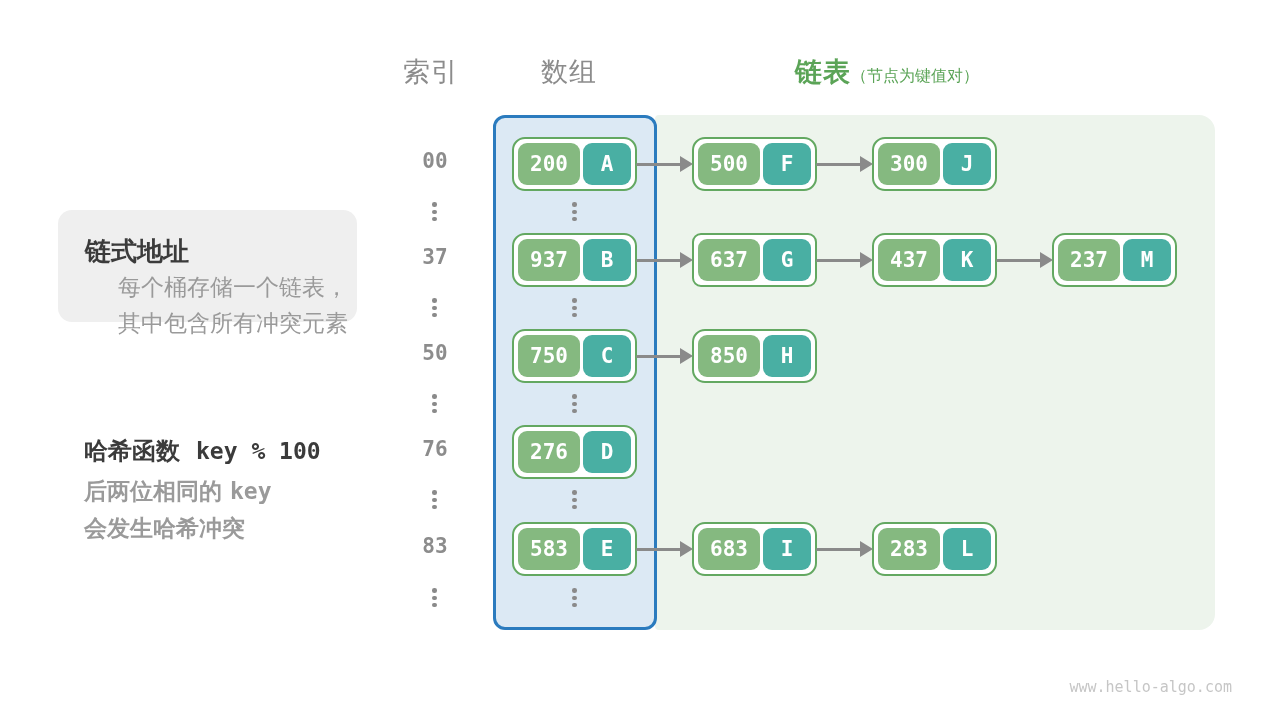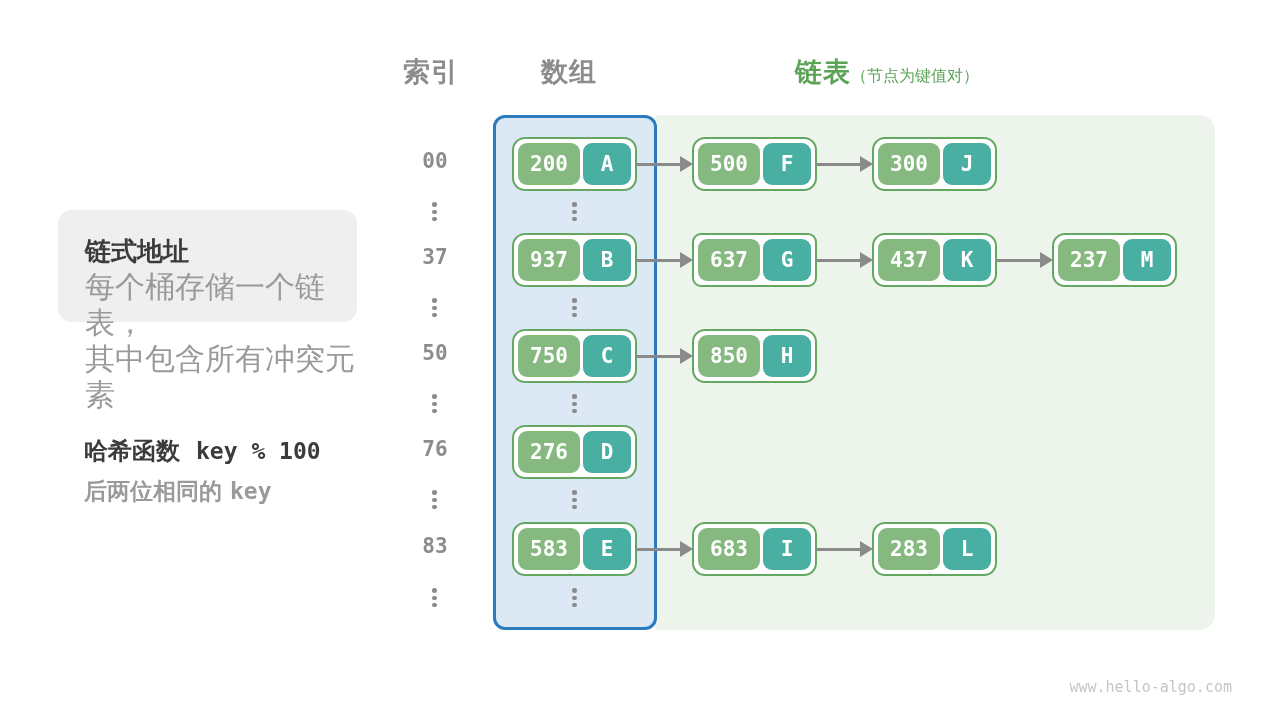"索引" .hdr { font-weight: bold -> normal }
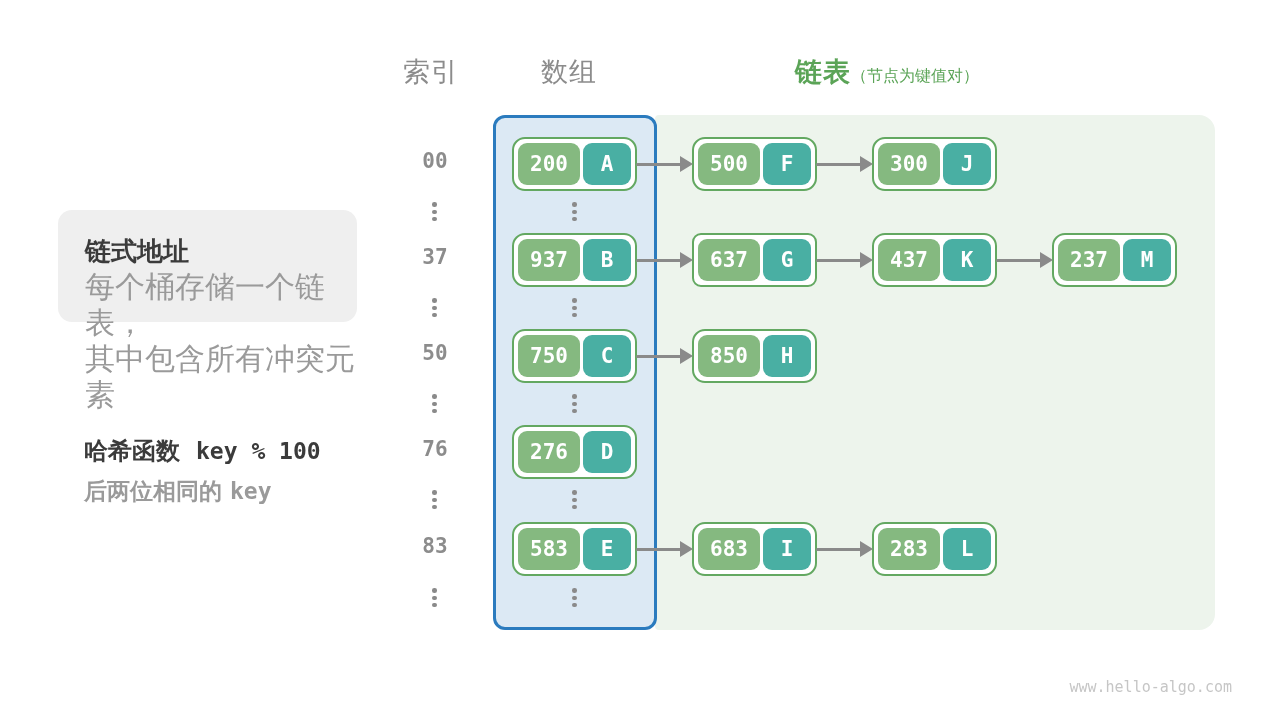"每个桶存储一个链表，" .panel-line { font-size: 30px -> 23px; margin-left: none -> 33px }
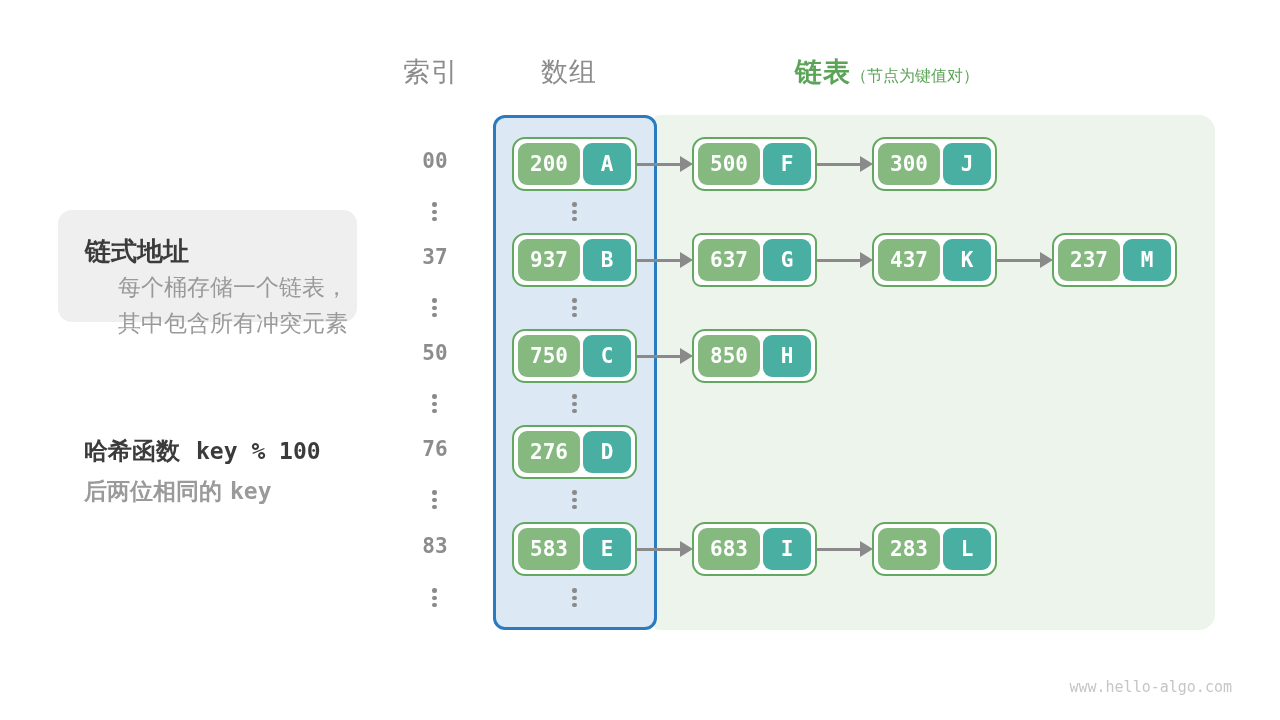"会发生哈希冲突" div.hash-line { html: none -> <div>会发生哈希冲突</div> }
